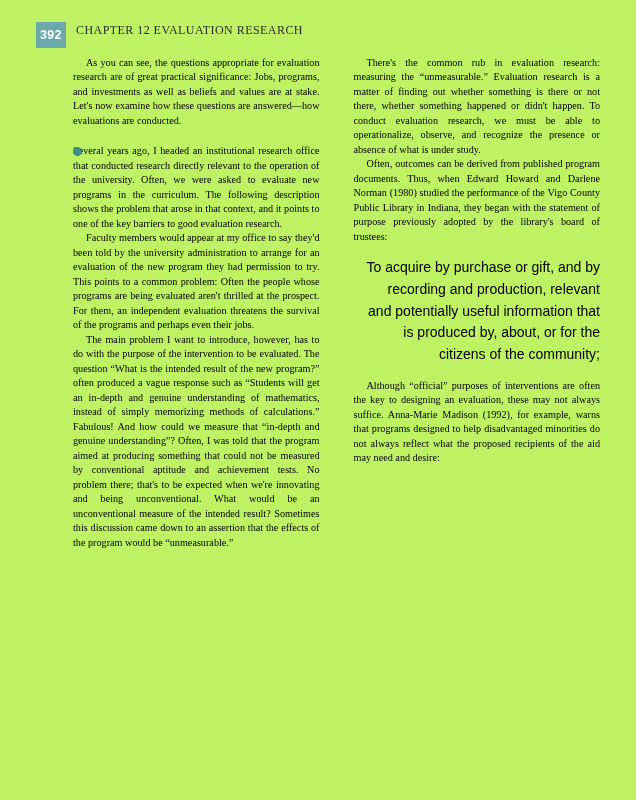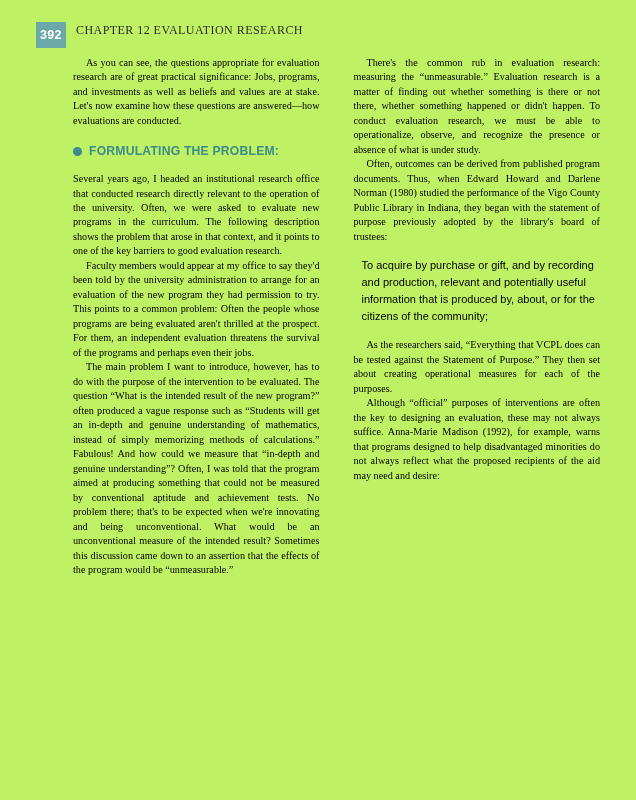"FORMULATING THE PROBLEM:" span { html: <span>FORMULATING THE PROBLEM:</span> -> none }
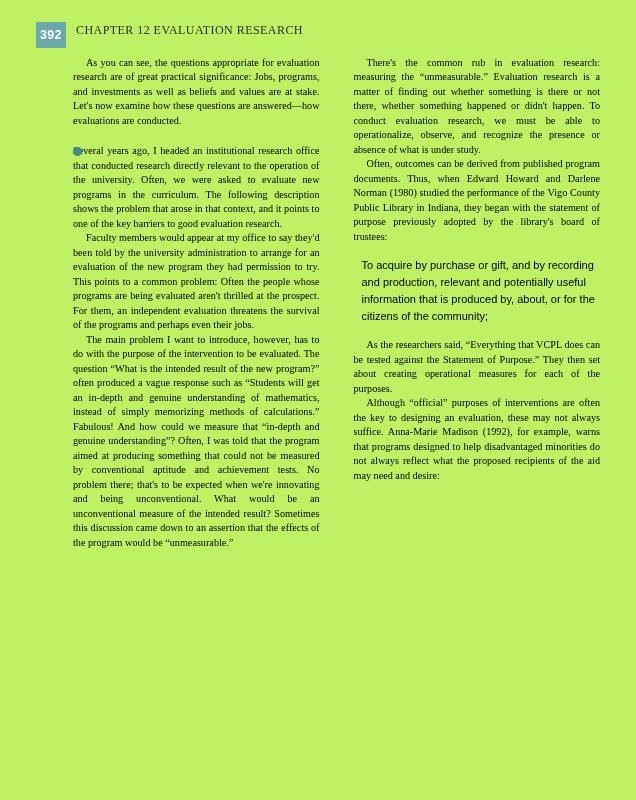"To acquire by purchase or" .extract { font-size: 11px -> 14px; text-align: left -> right }
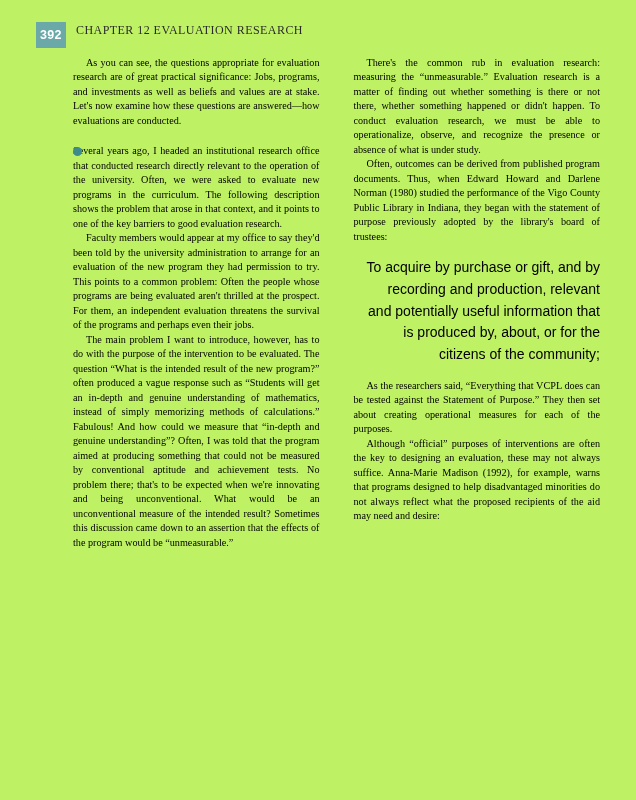"As the researchers said, “Everything" p.indent { html: <p>As the researchers said, “Everything that VCPL does can be tested against the Statement of Purpose.” They then set about creating operational measures for each of the purposes.</p> -> none }
